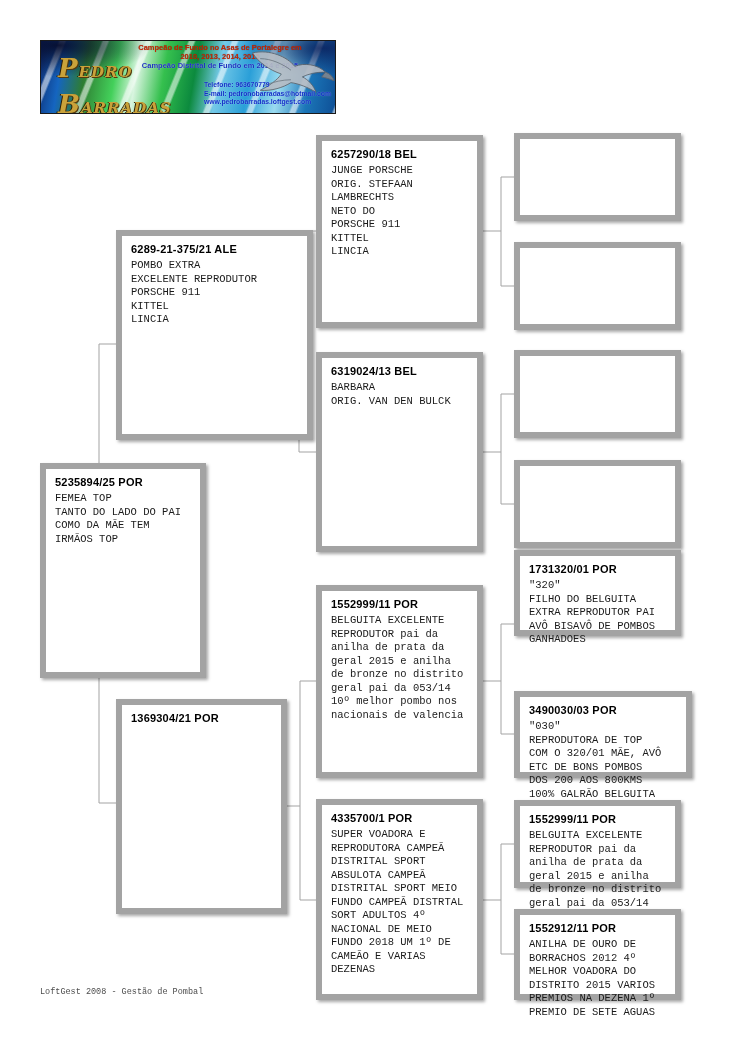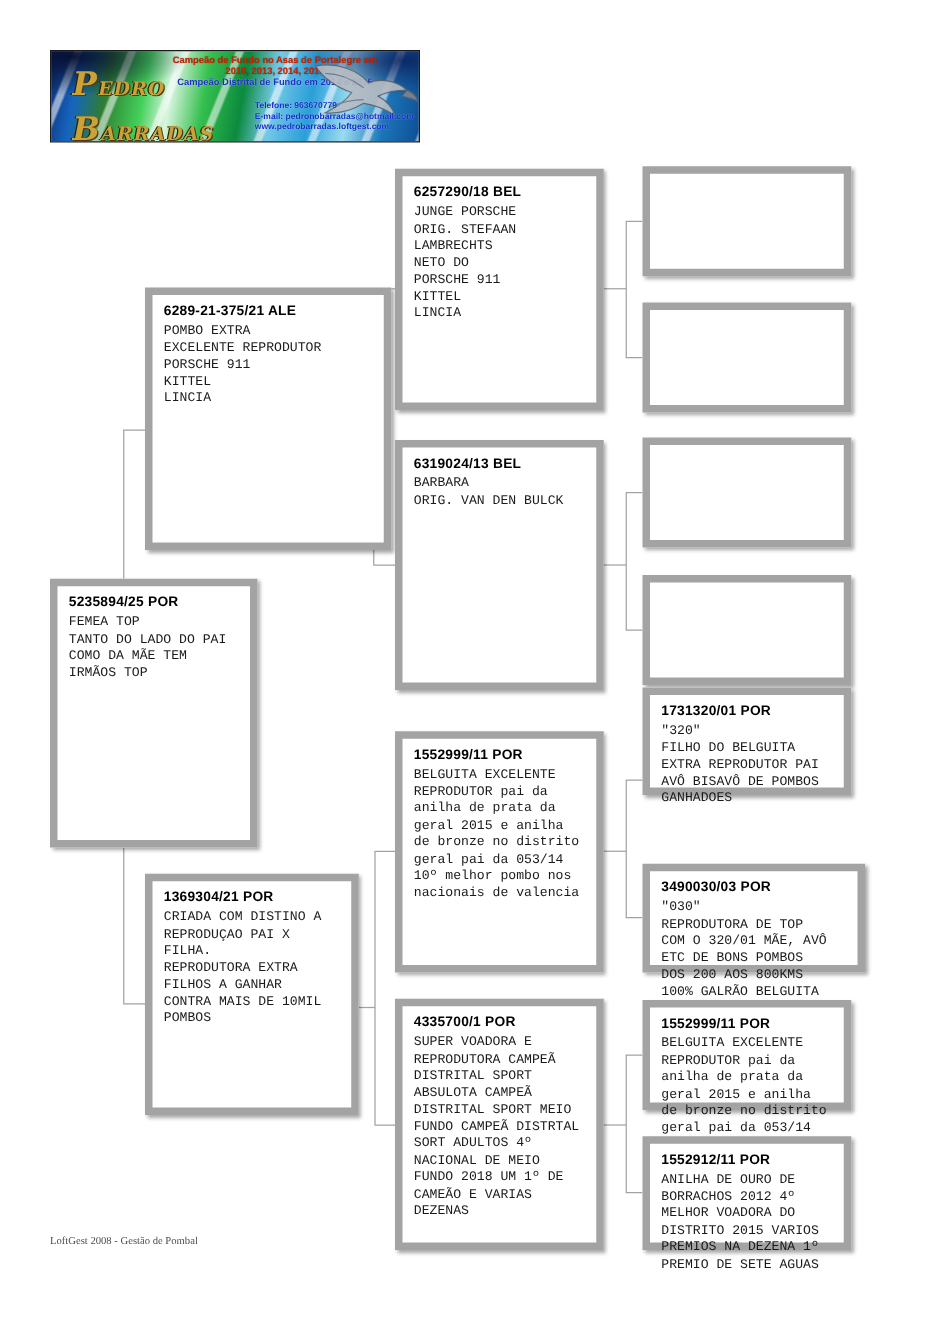"1369304/21 POR" div.pbox { height: 193px -> 215px }
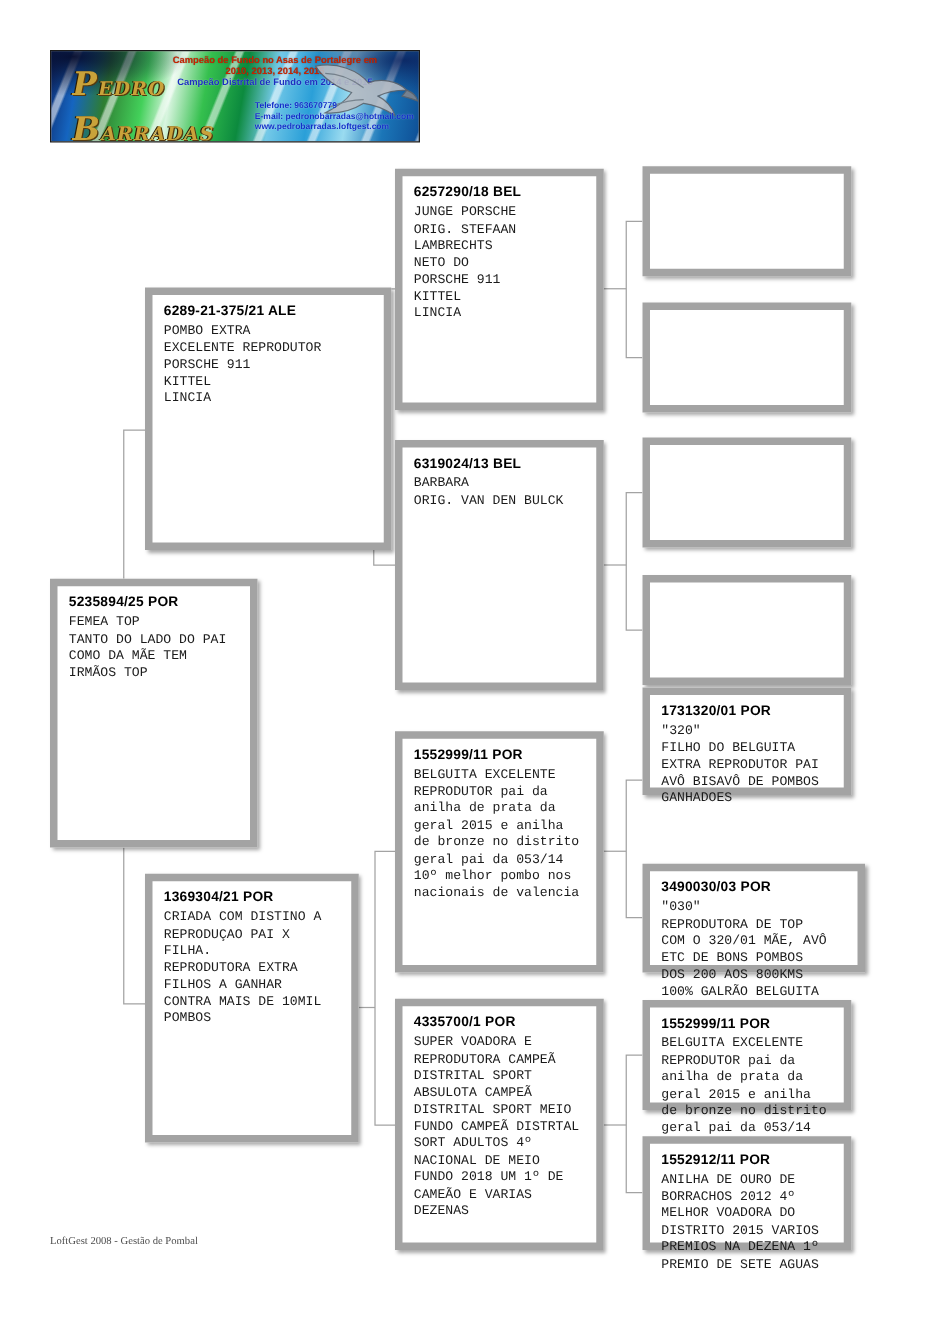"CRIADA COM DISTINO A" div.pbox-body { html: <div>CRIADA COM DISTINO A REPRODUÇAO PAI X FILHA. REPRODUTORA EXTRA FILHOS A GANHAR CONTRA MAIS DE 10MIL POMBOS</div> -> none }
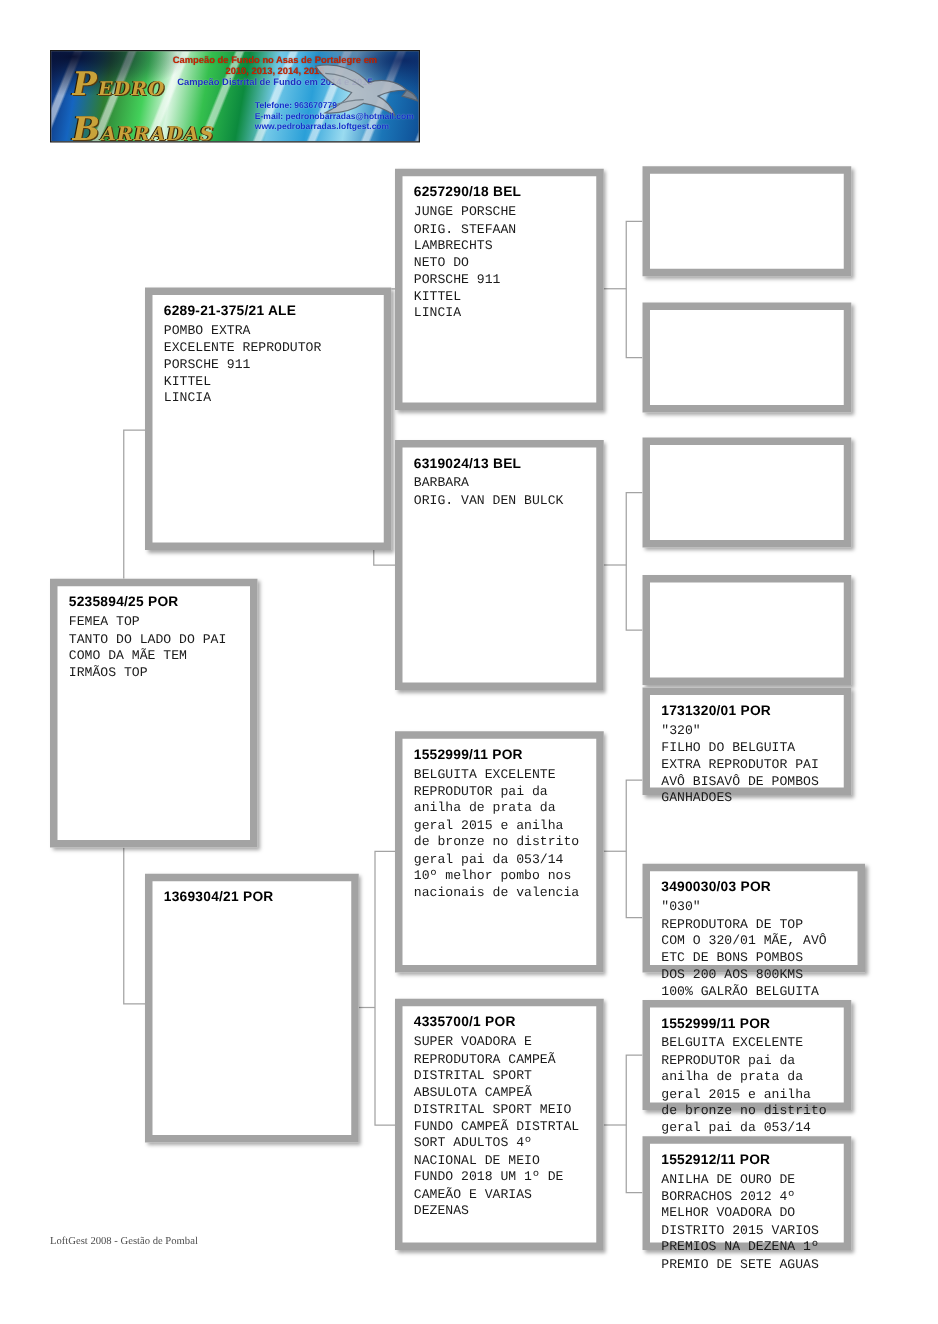"LoftGest 2008 - Gestão de" .footer-text { font-family: Liberation Serif, serif -> Liberation Mono, monospace }
